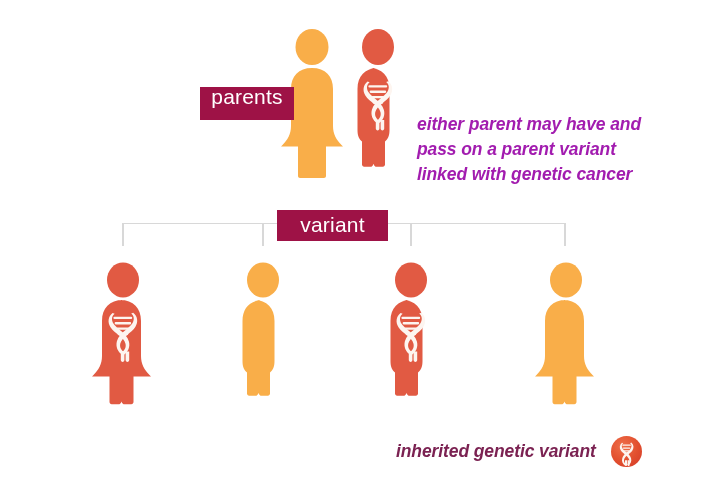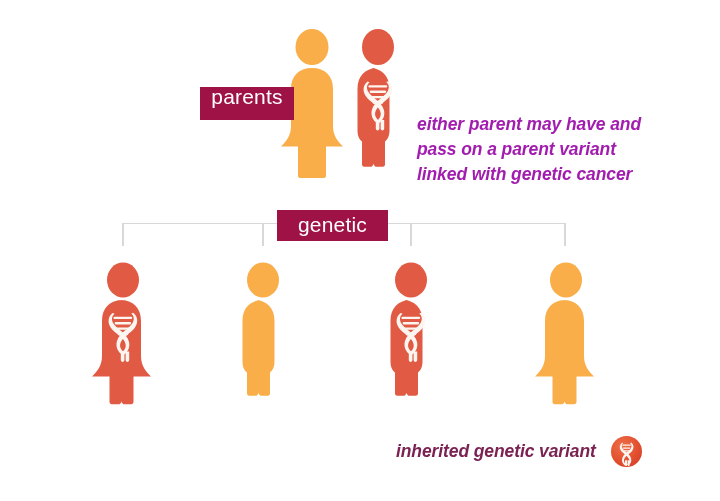"genetic" div.badge { text: genetic -> variant }
